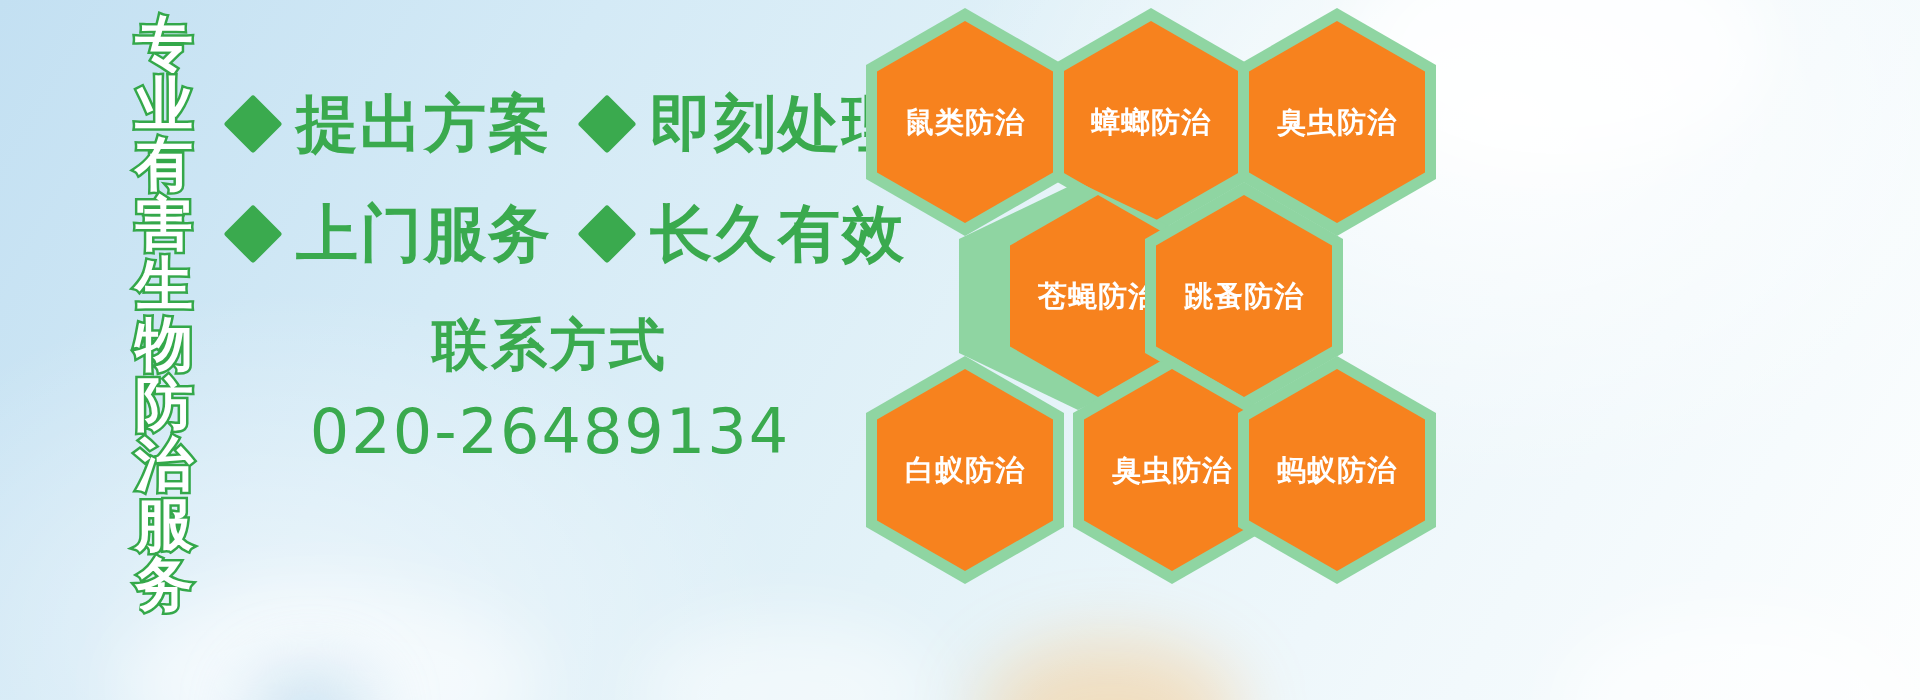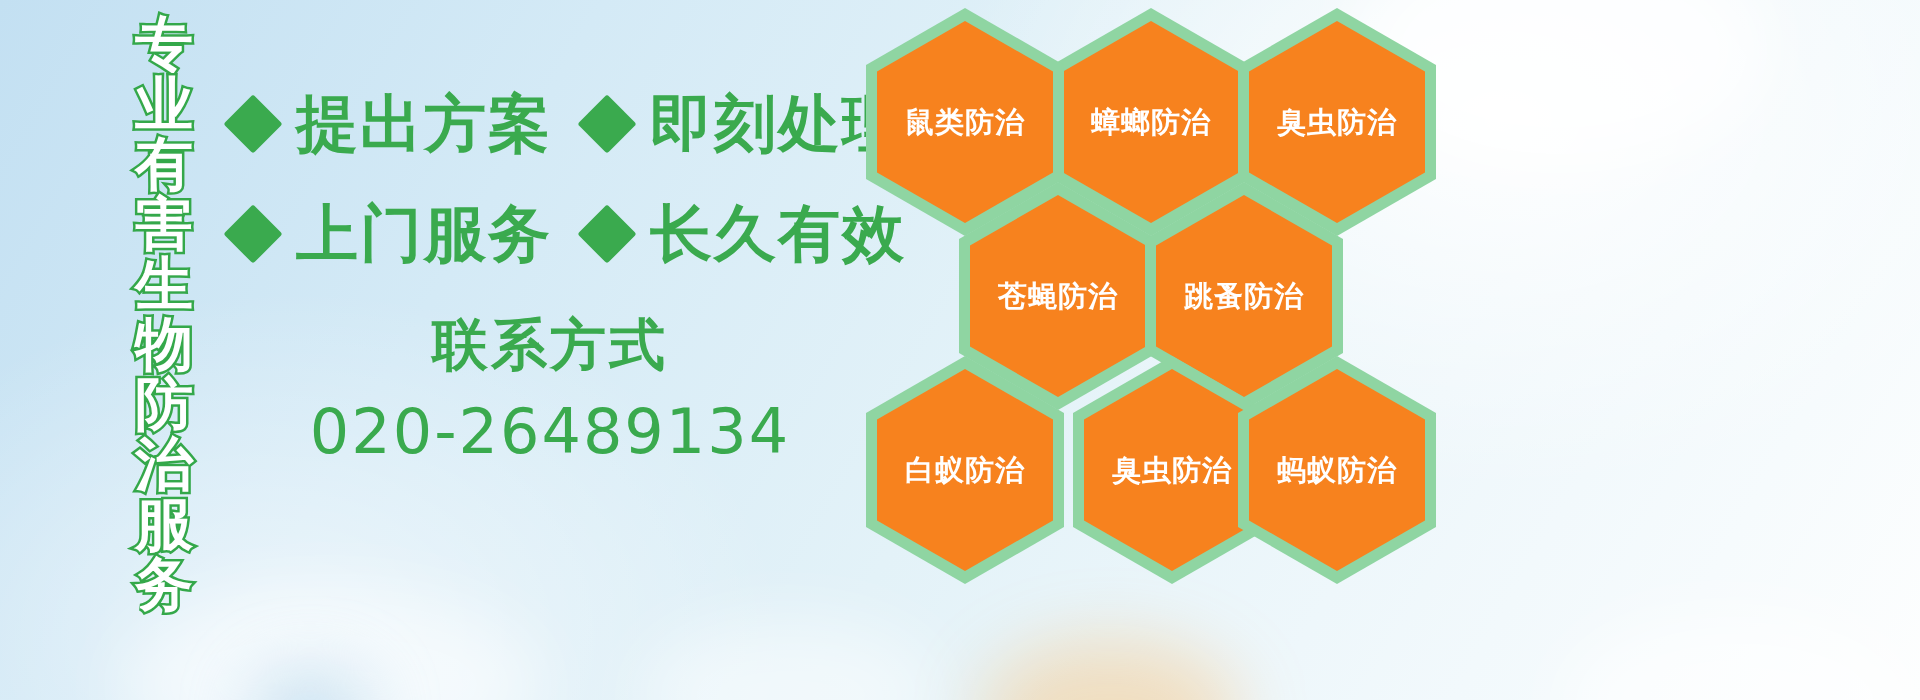"苍蝇防治" #hex-fly { padding-left: none -> 40px }
